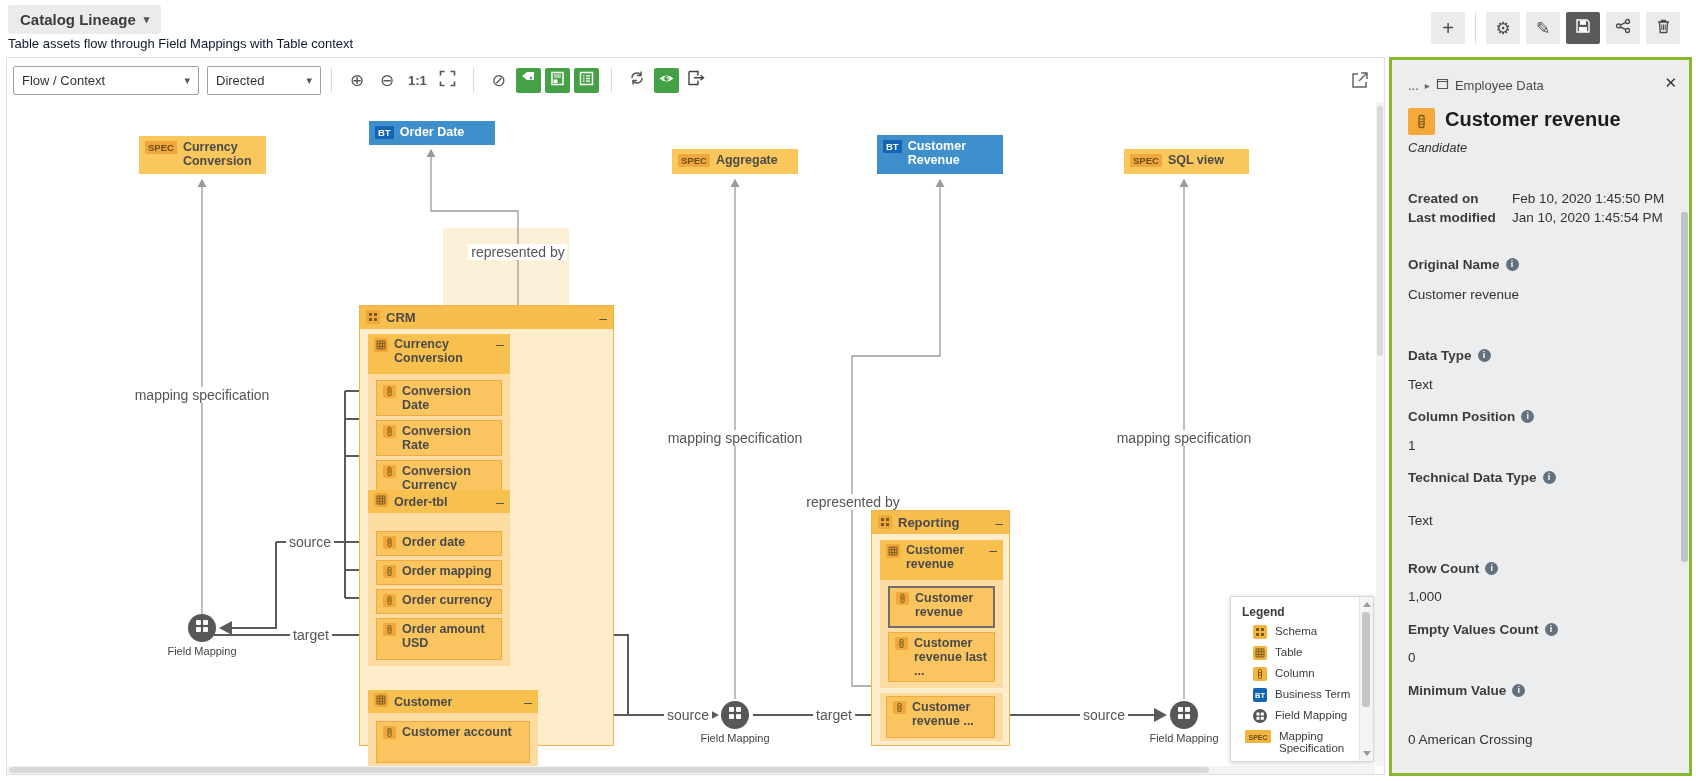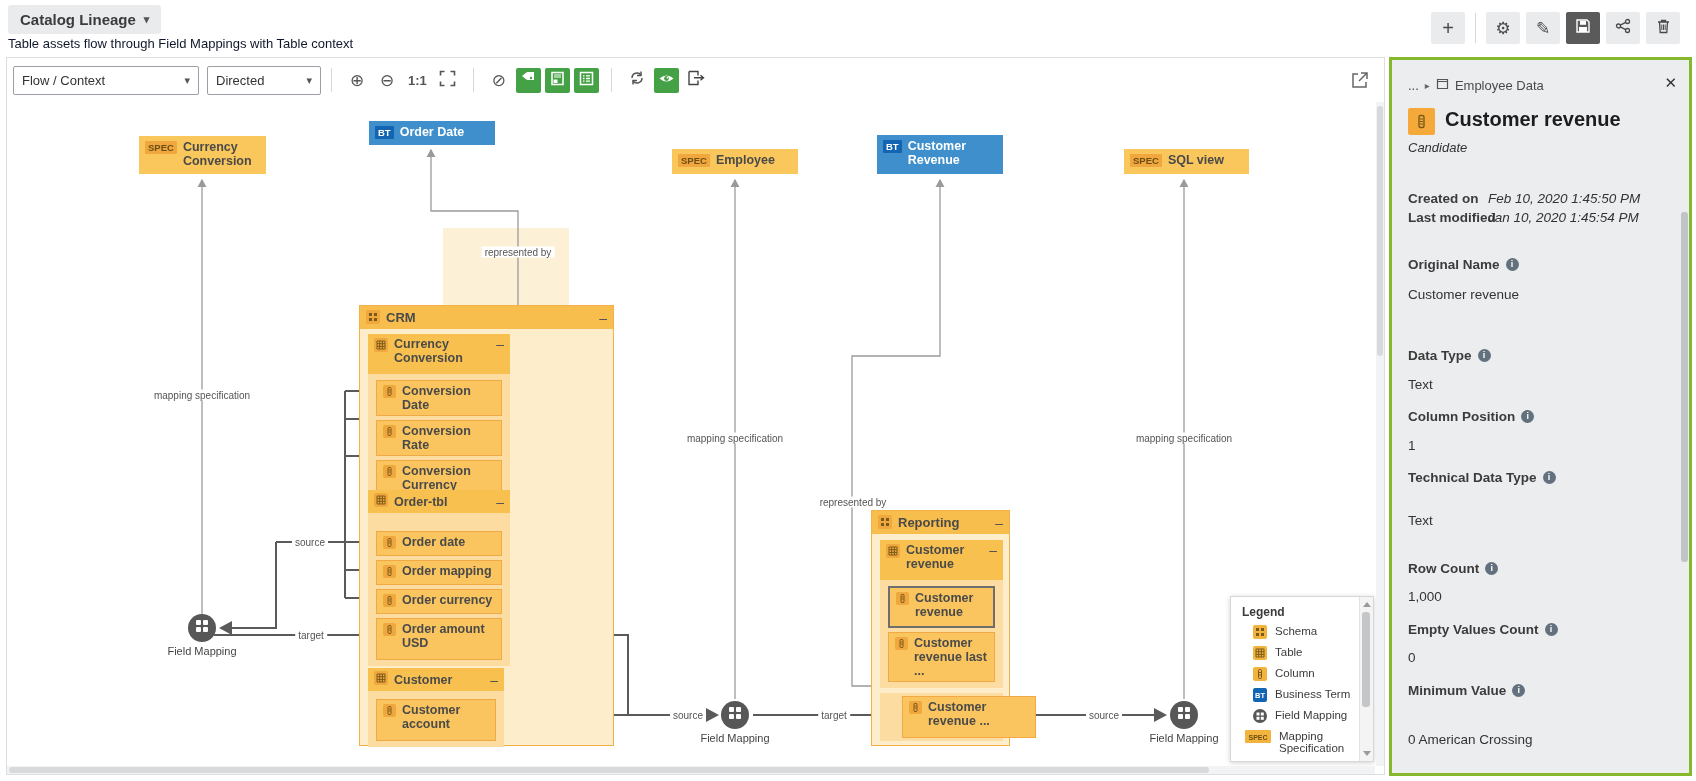"Employee" span { text: Employee -> Aggregate }
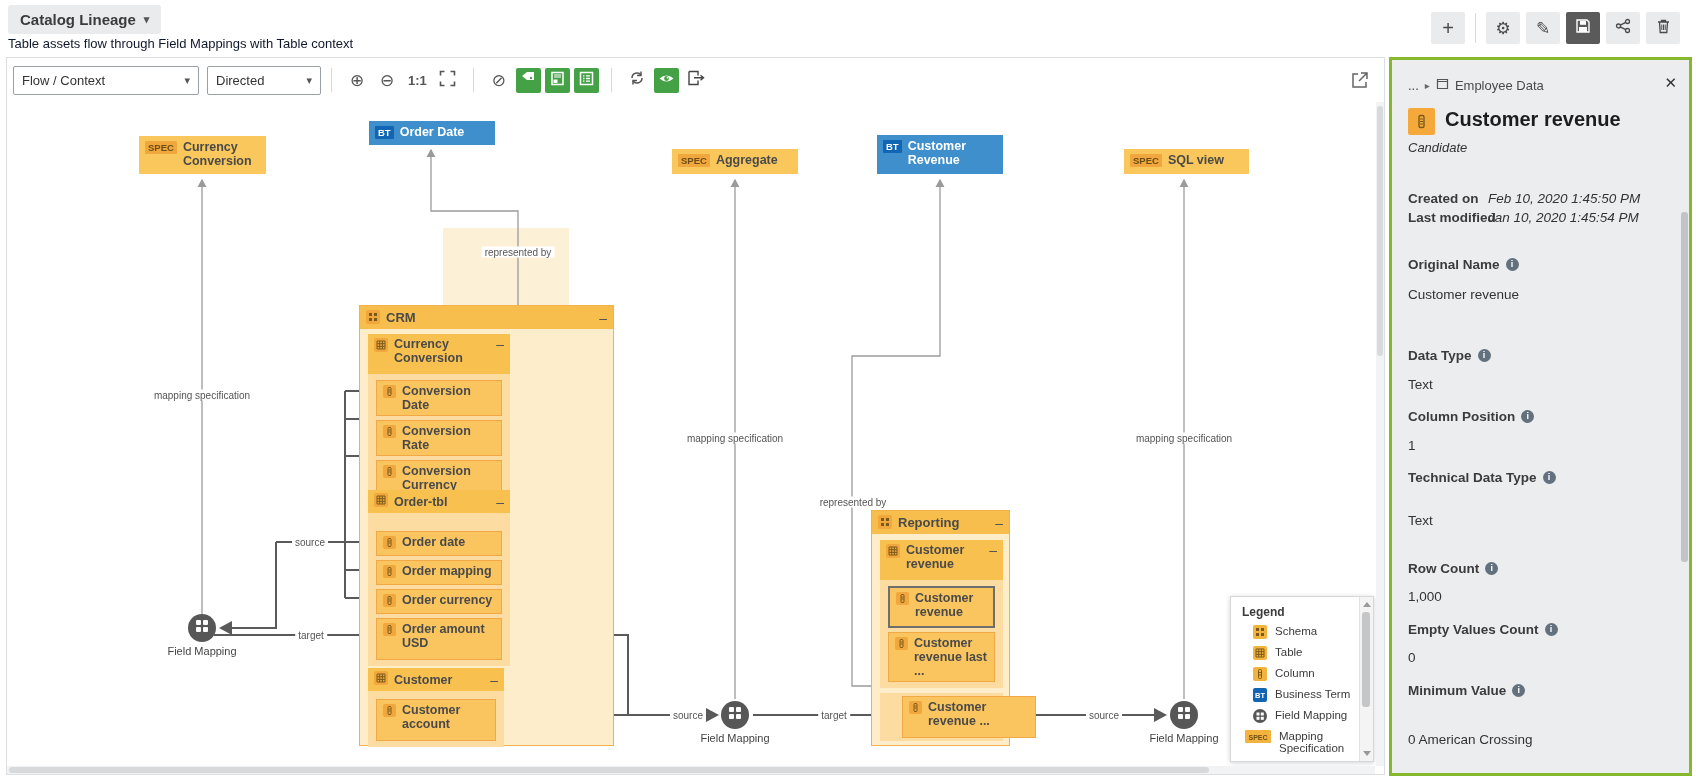"Feb 10, 2020 1:45:50 PM" .meta-v { font-style: italic -> none; left: 96px -> 120px }
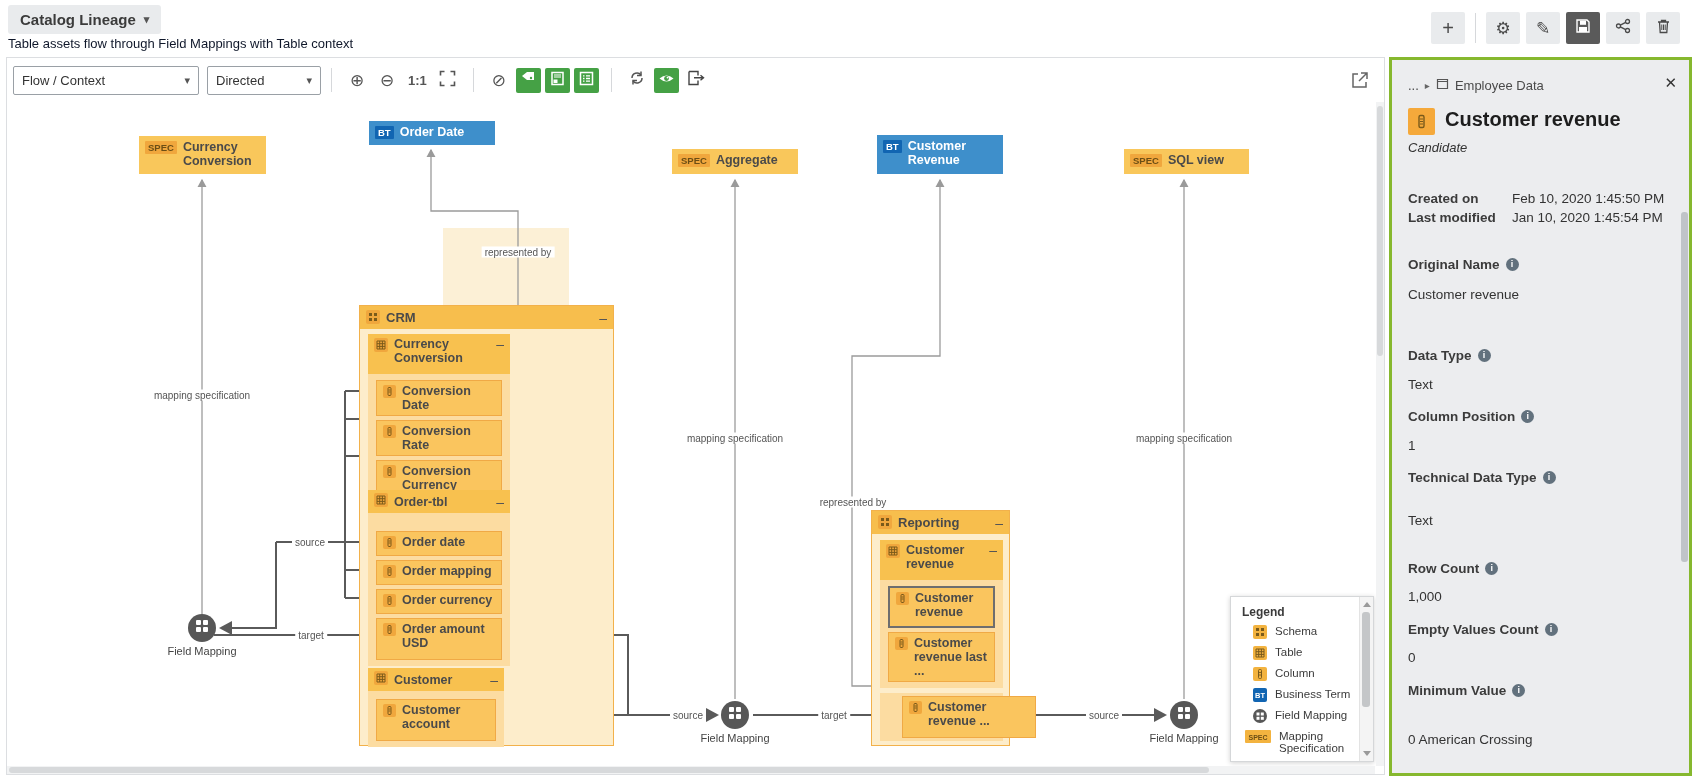"represented by" .elbl { font-size: 10px -> 14px }
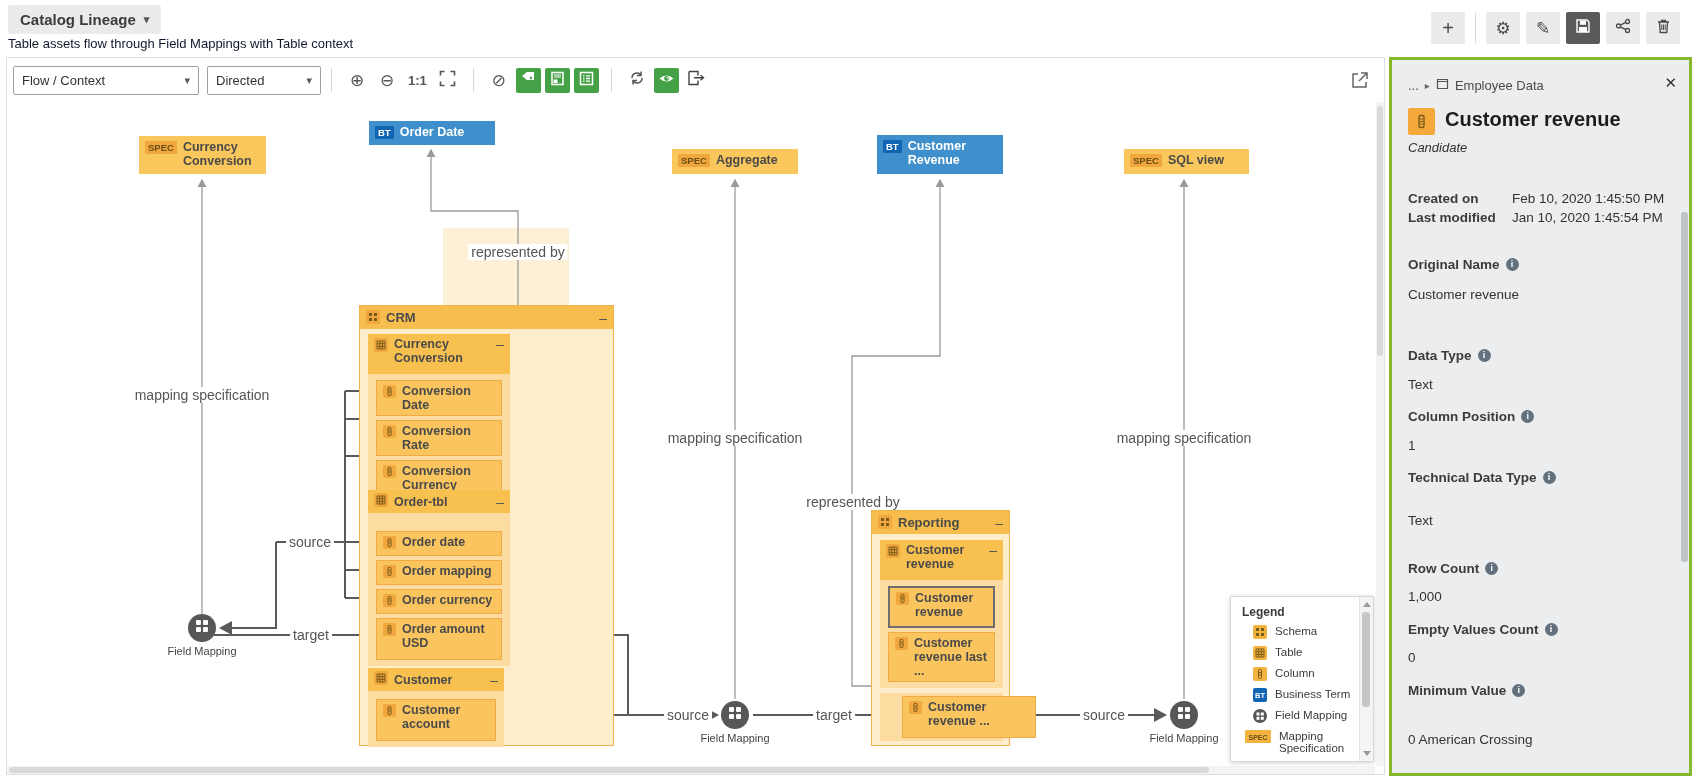"Customer" div.ctable { top: 362px -> 384px; width: 136px -> 170px }
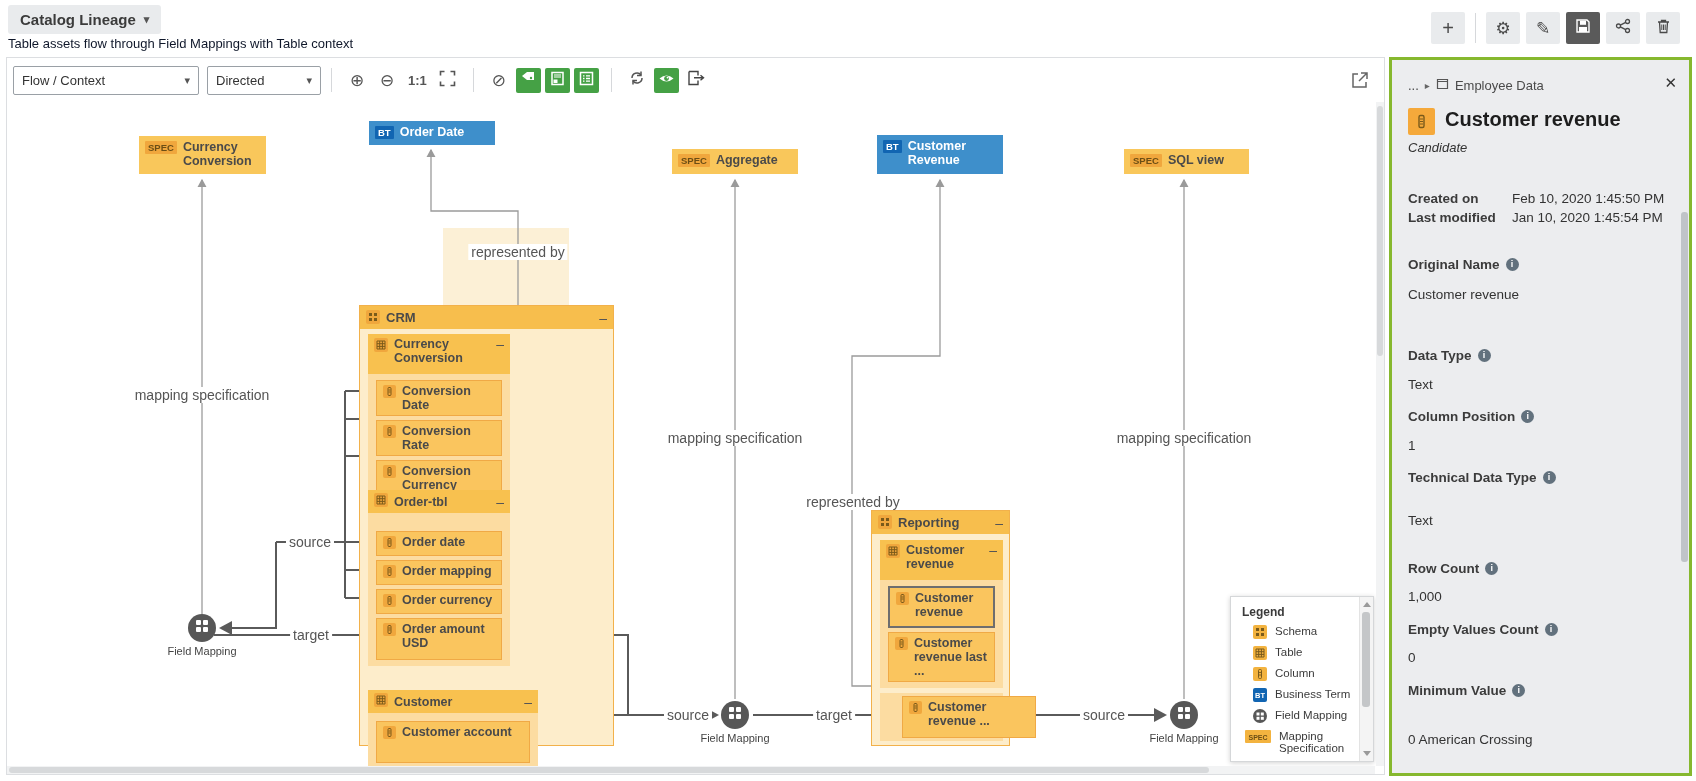"Customer revenue ..." div.col { left: 22px -> 6px; width: 134px -> 109px }
